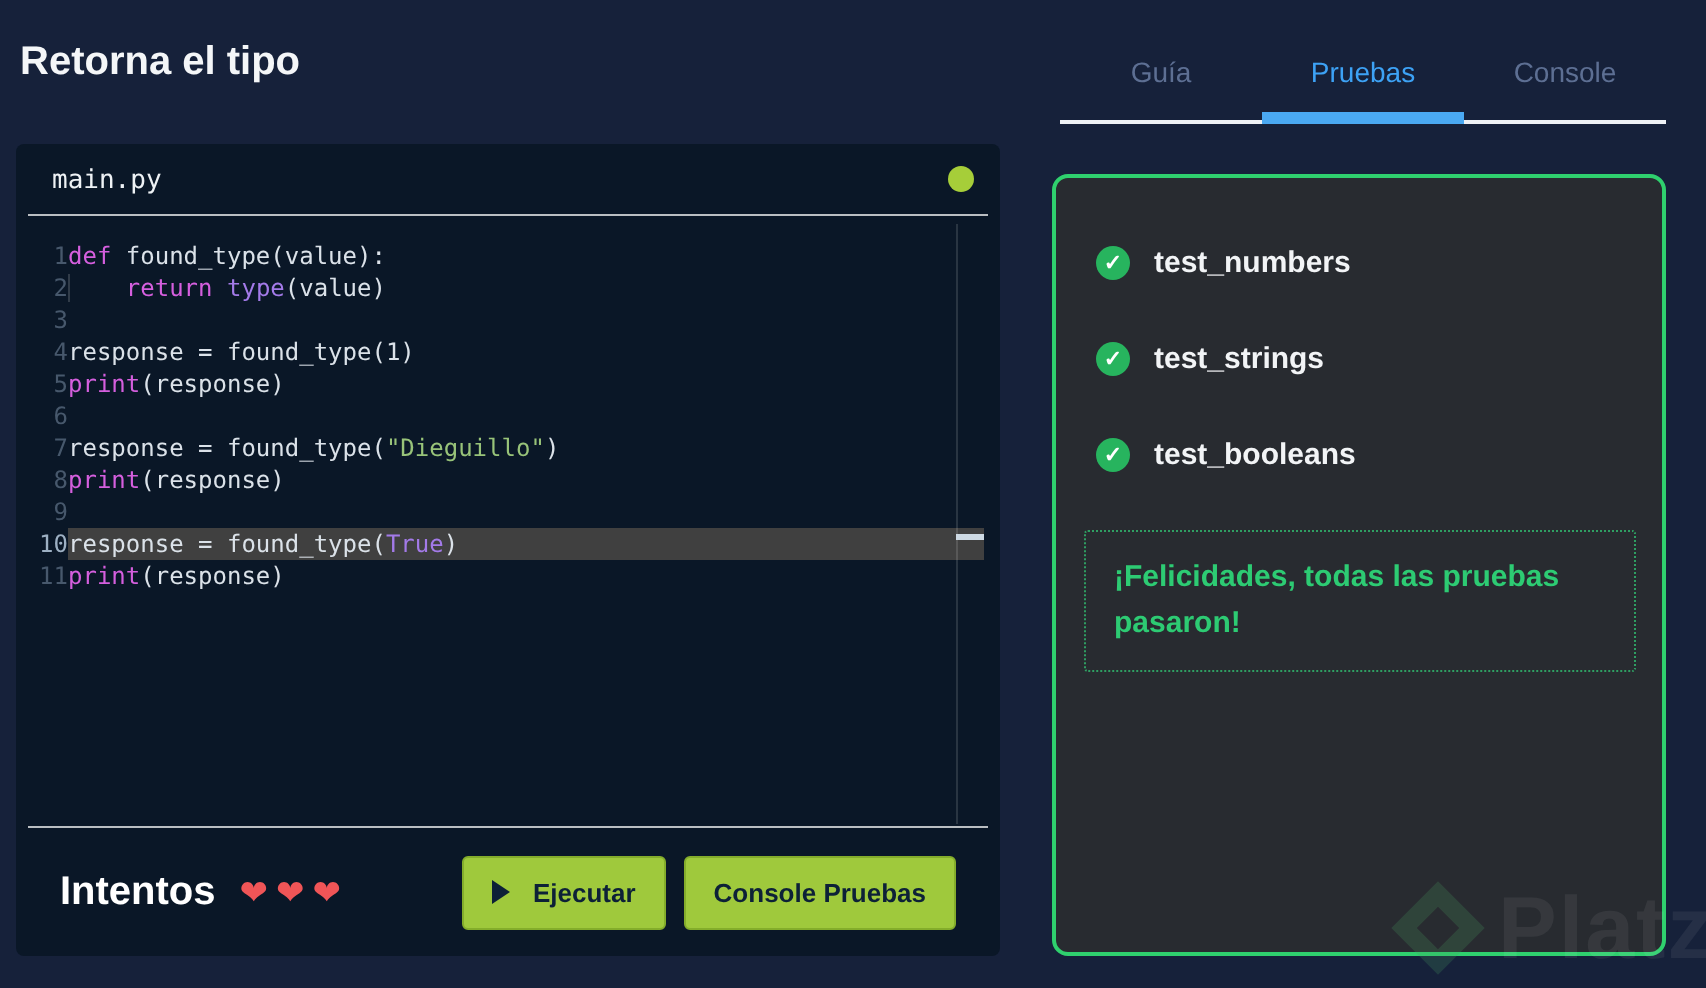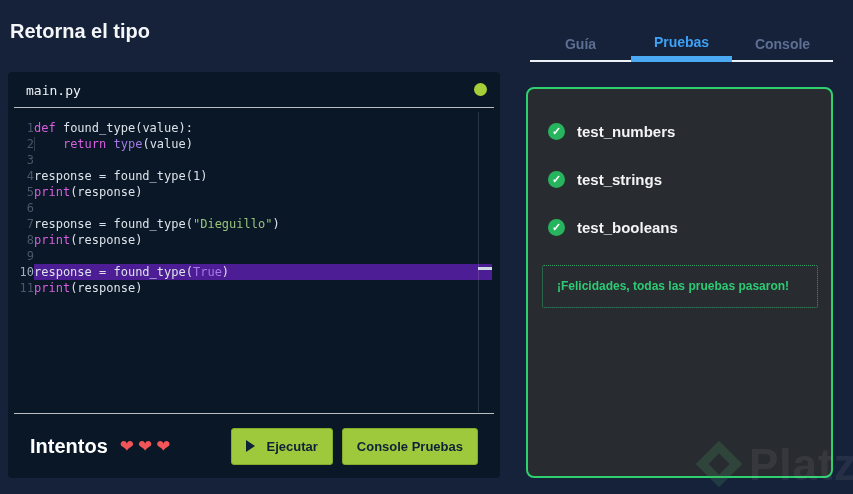"Guía" .tab { align-items: center -> flex-start; font-weight: bold -> normal }
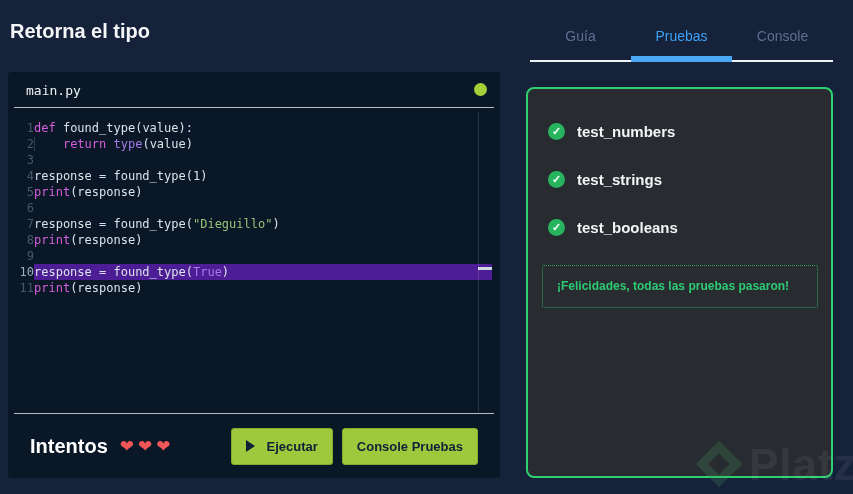"response = found_type(True)" .code-line.active .lc { background: #4c1d95 -> #404040 }
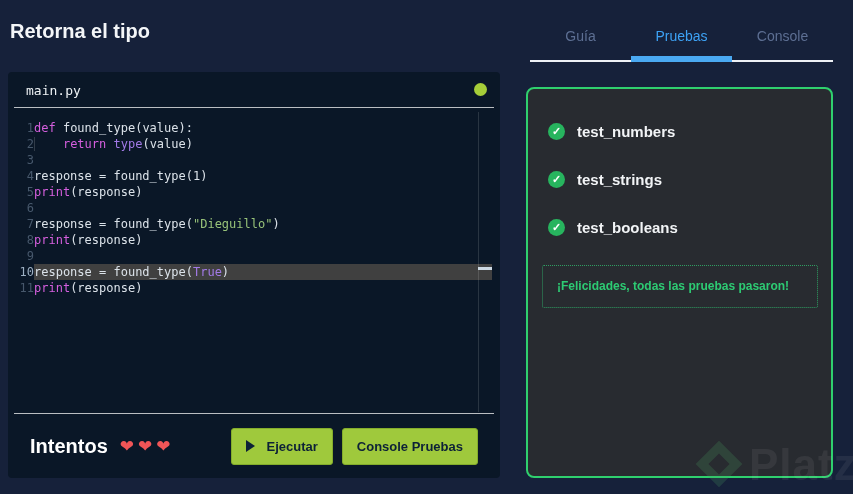"¡Felicidades, todas las pruebas pasaron!" .msg-box { font-size: 12px -> 15px }
